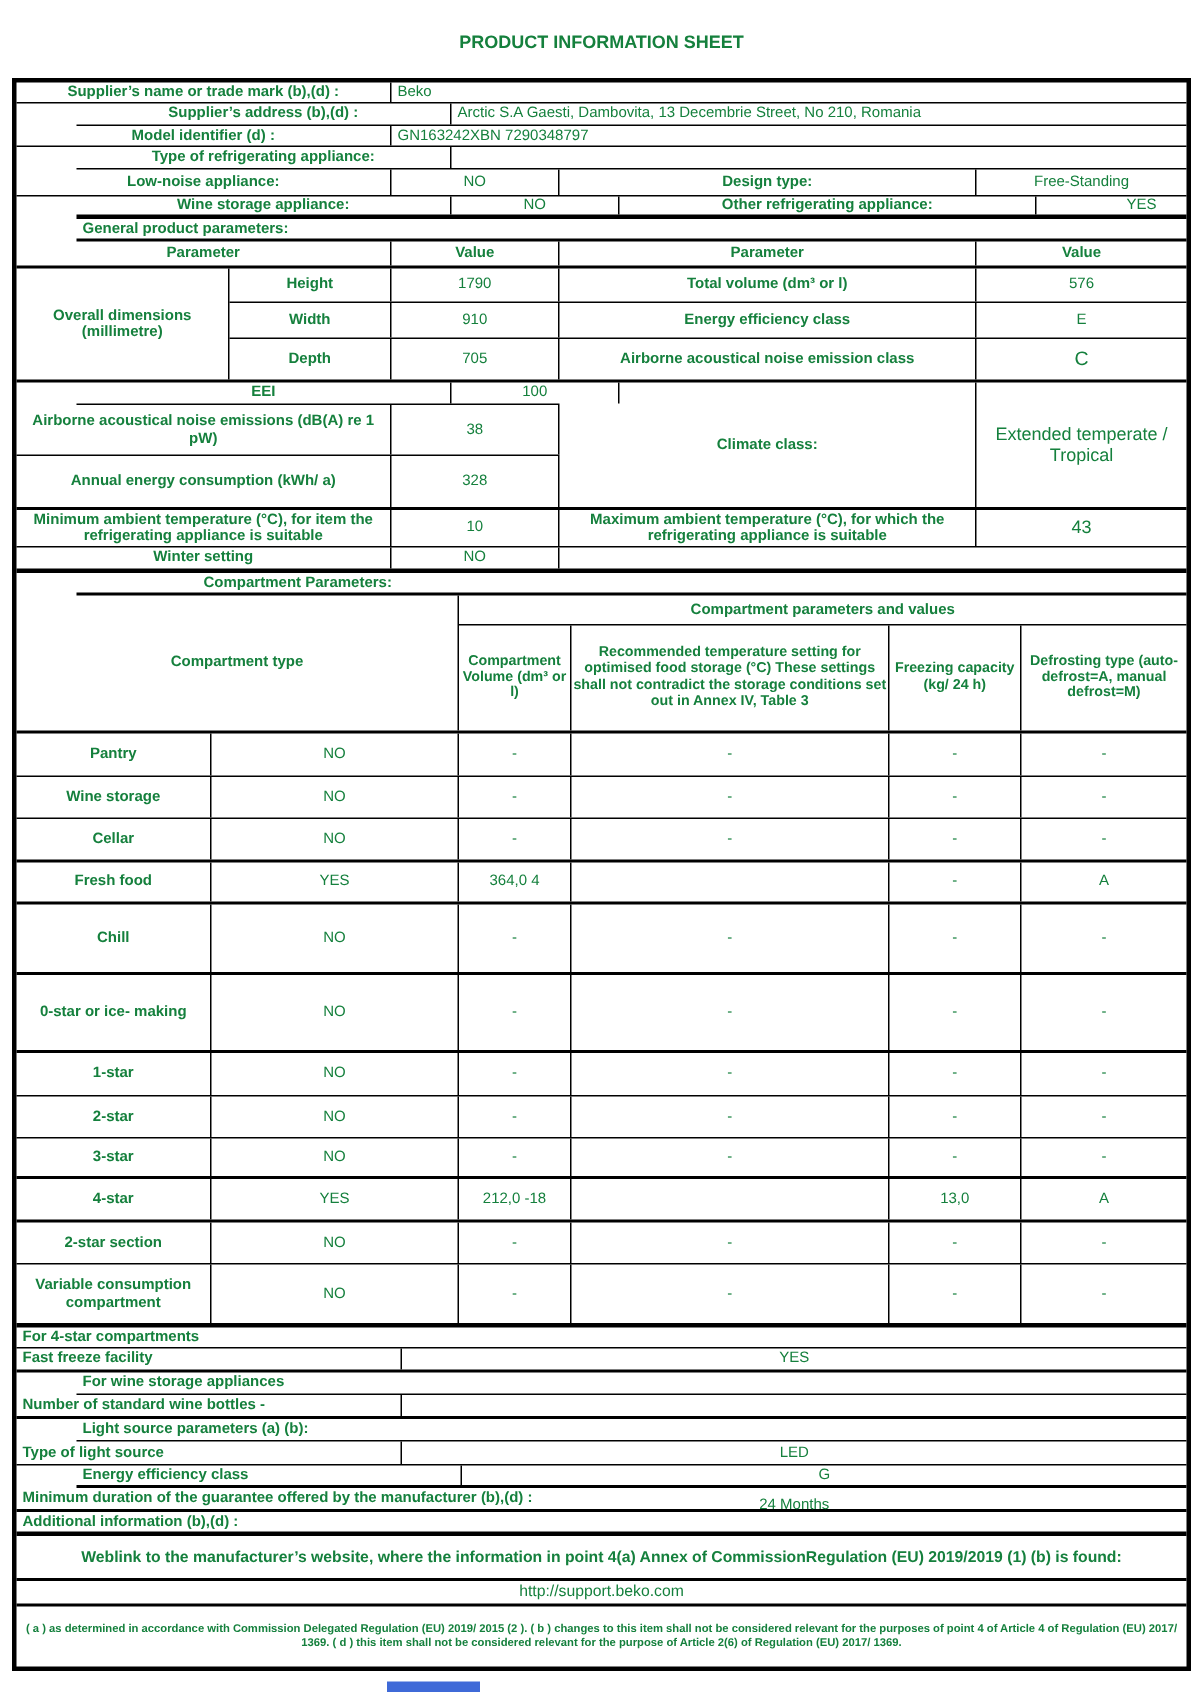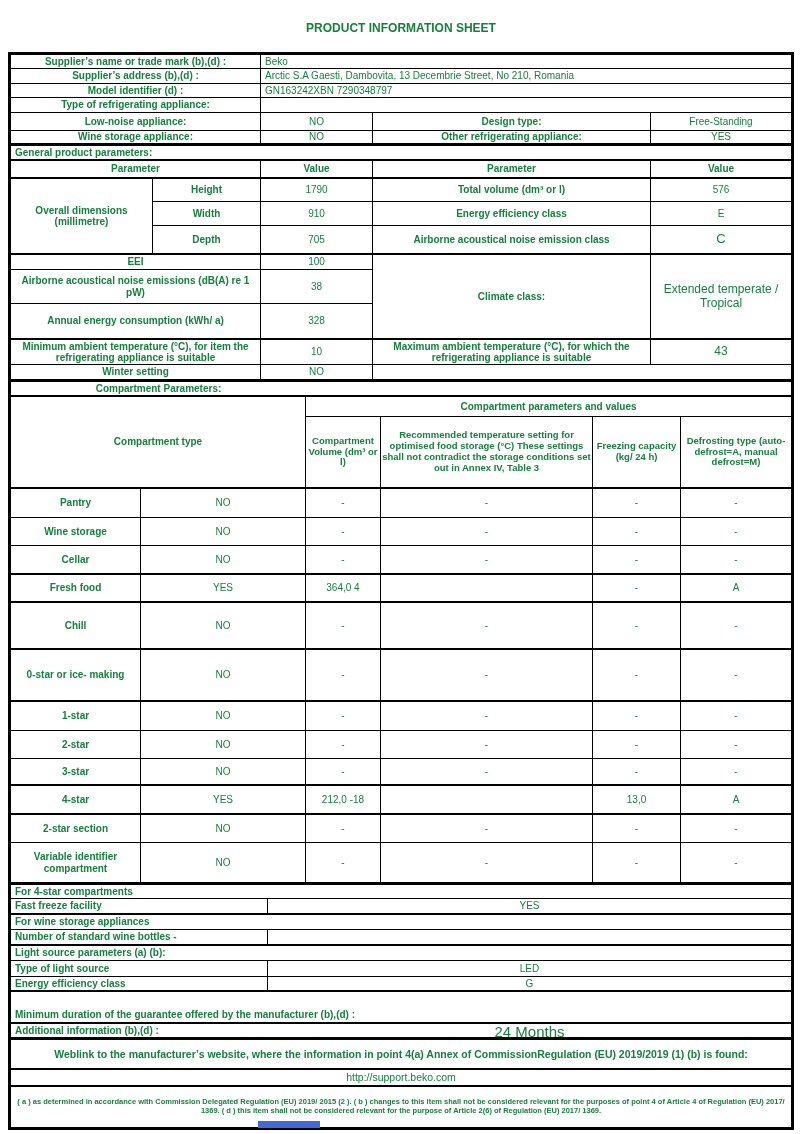"Supplier’s address (b),(d) :" .h15 { margin-left: none -> 40px }
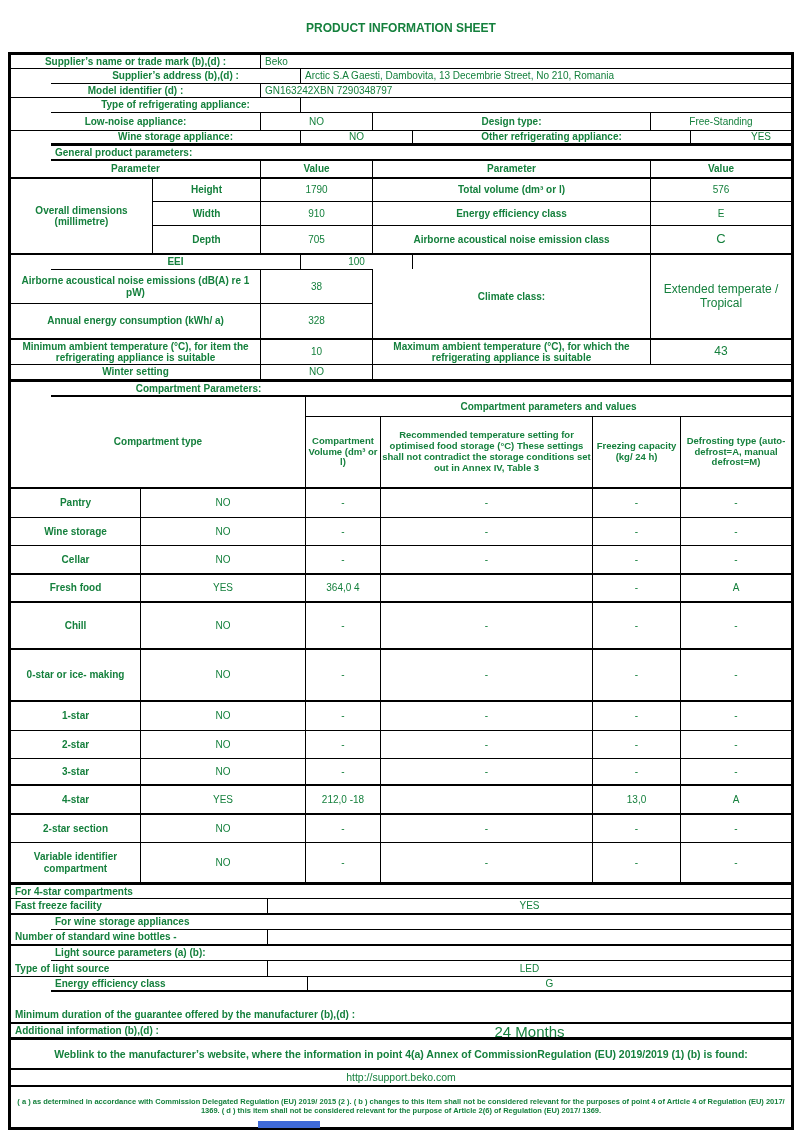"Variable identifier compartment" div.c { text: identifier -> consumption }
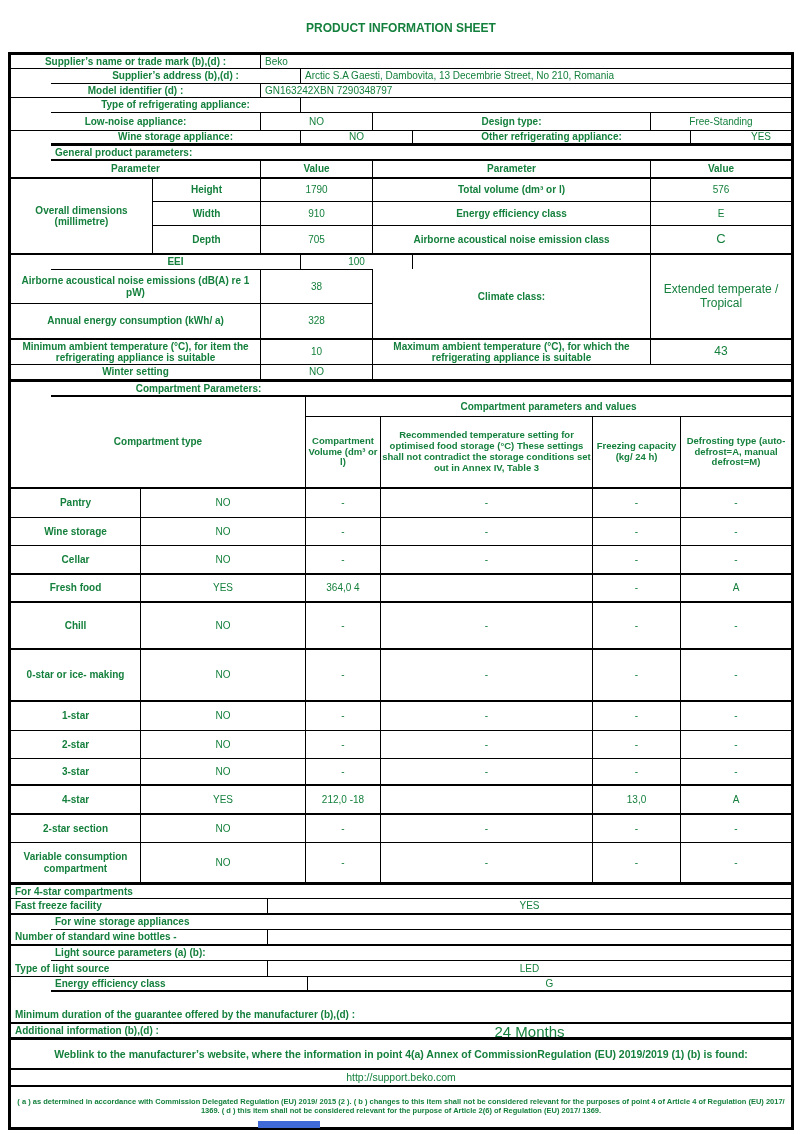"Minimum duration of the guarantee" .rel { margin-top: 16px -> none }
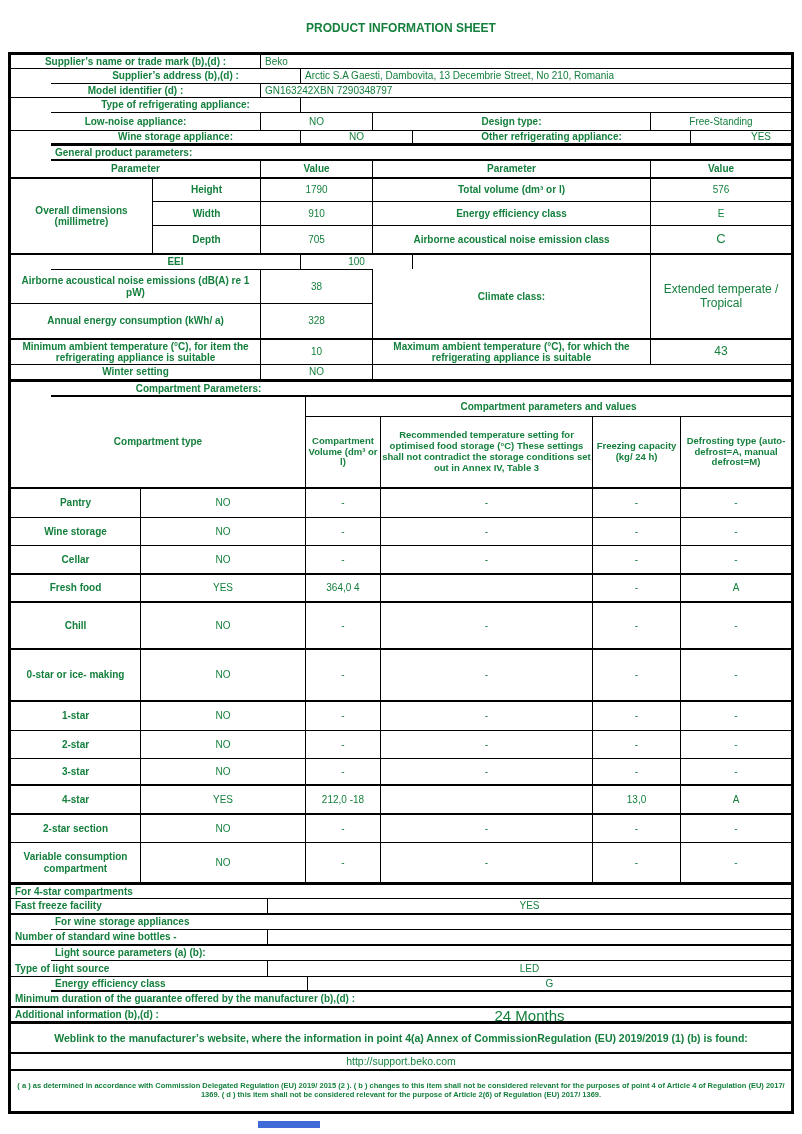"24 Months" .abs-val { font-size: 15px -> 10px; top: 16px -> 4px }
